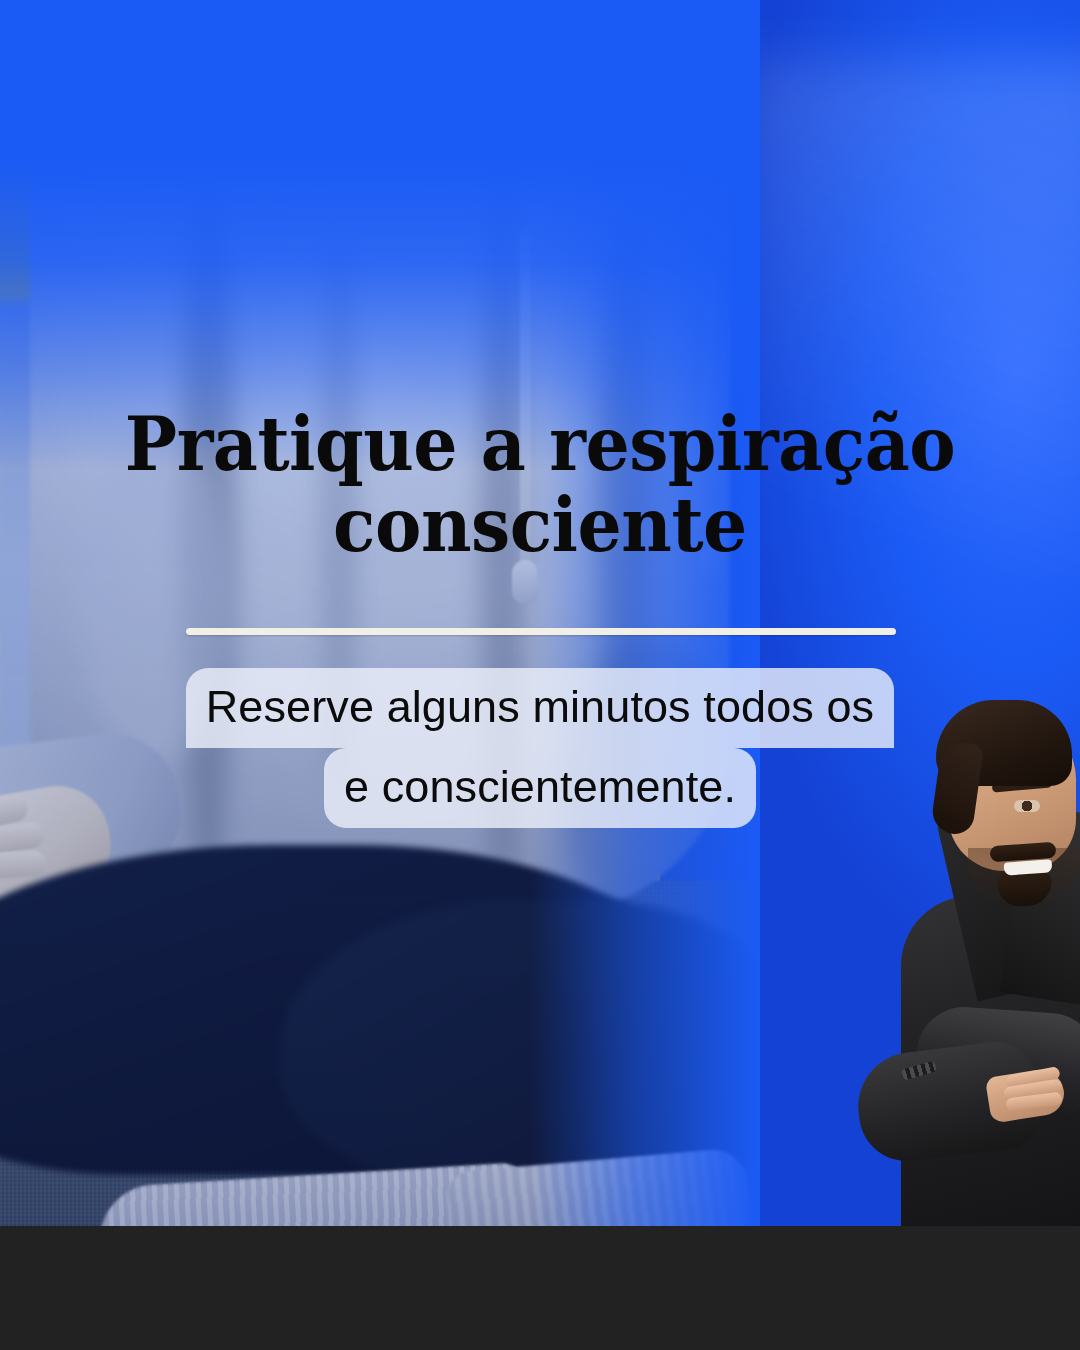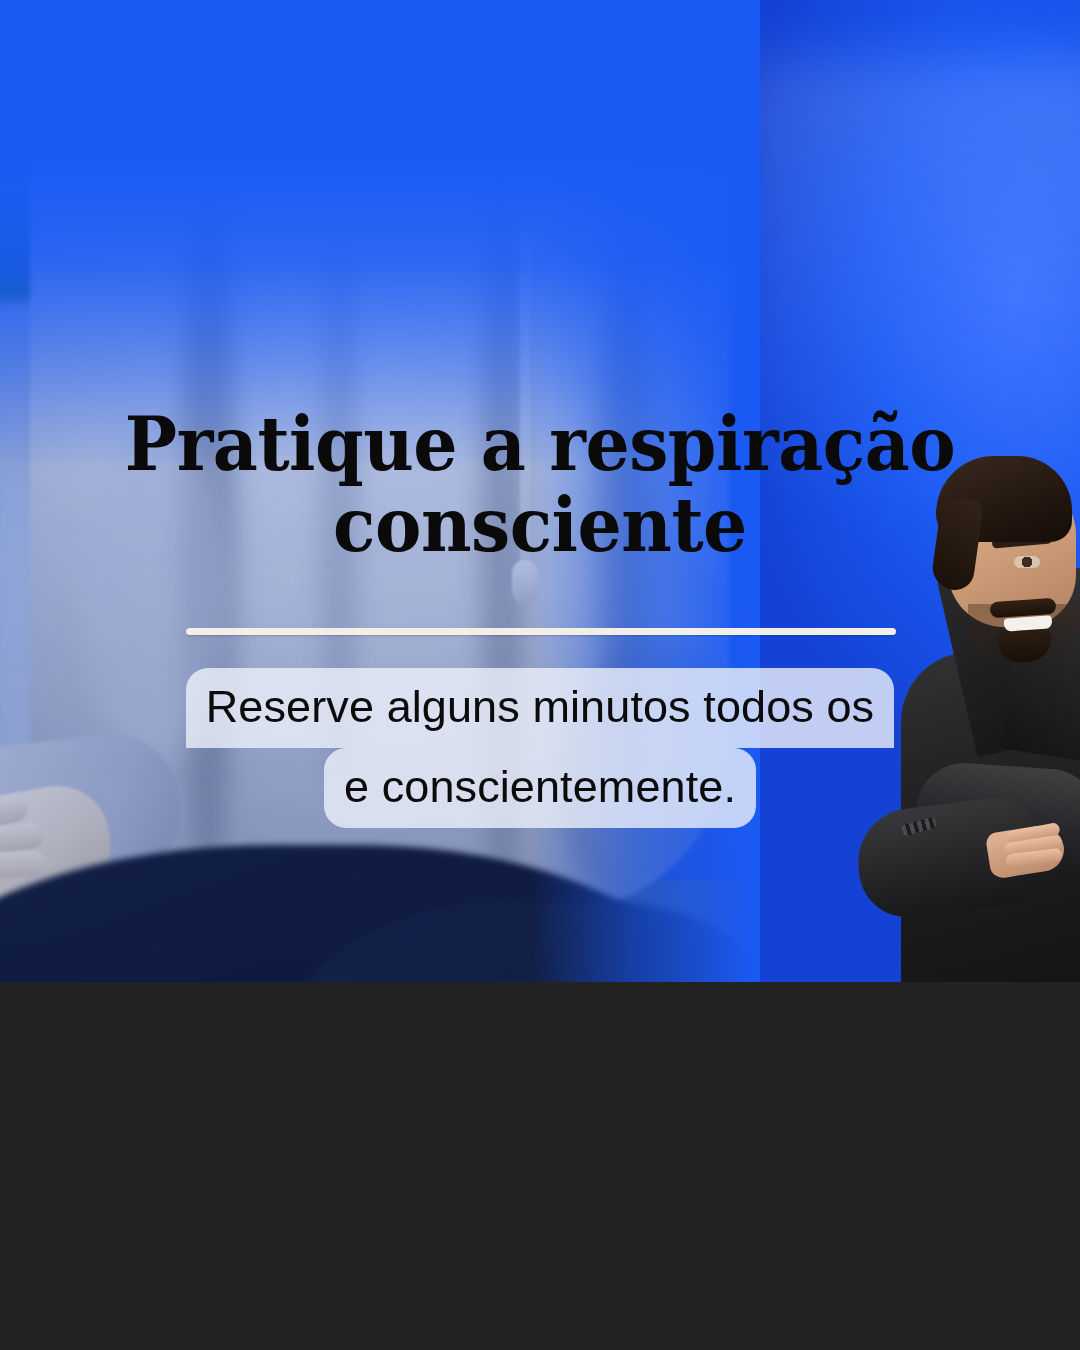"Pratique a respiração" .canvas { background: #0f766e -> #fde047; height: 982px -> 1226px }
